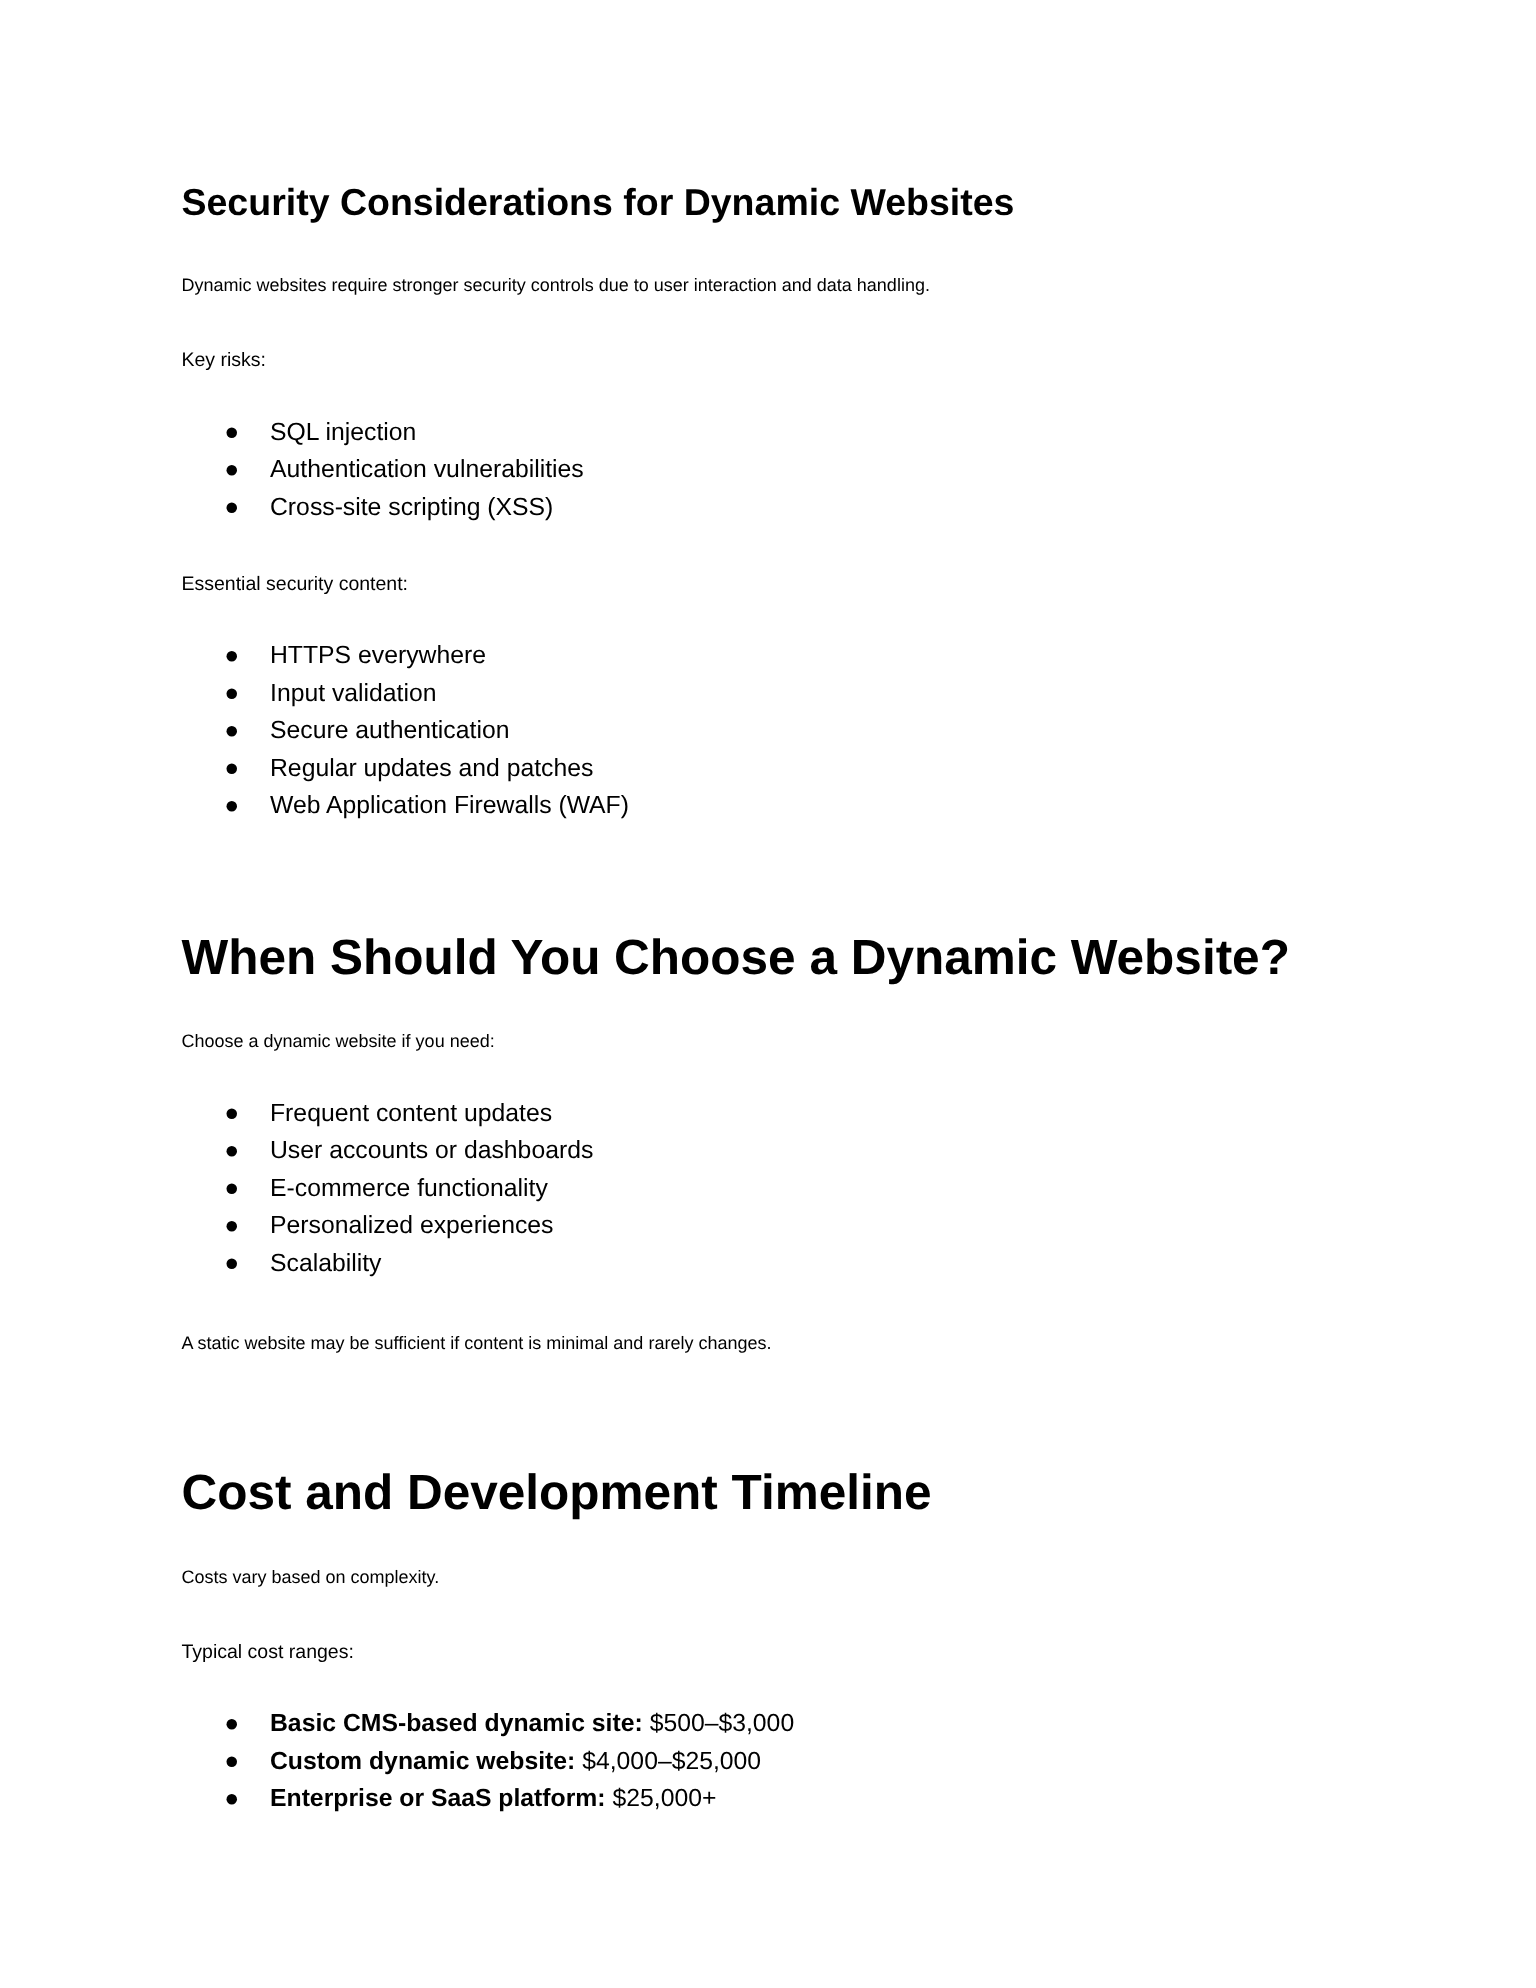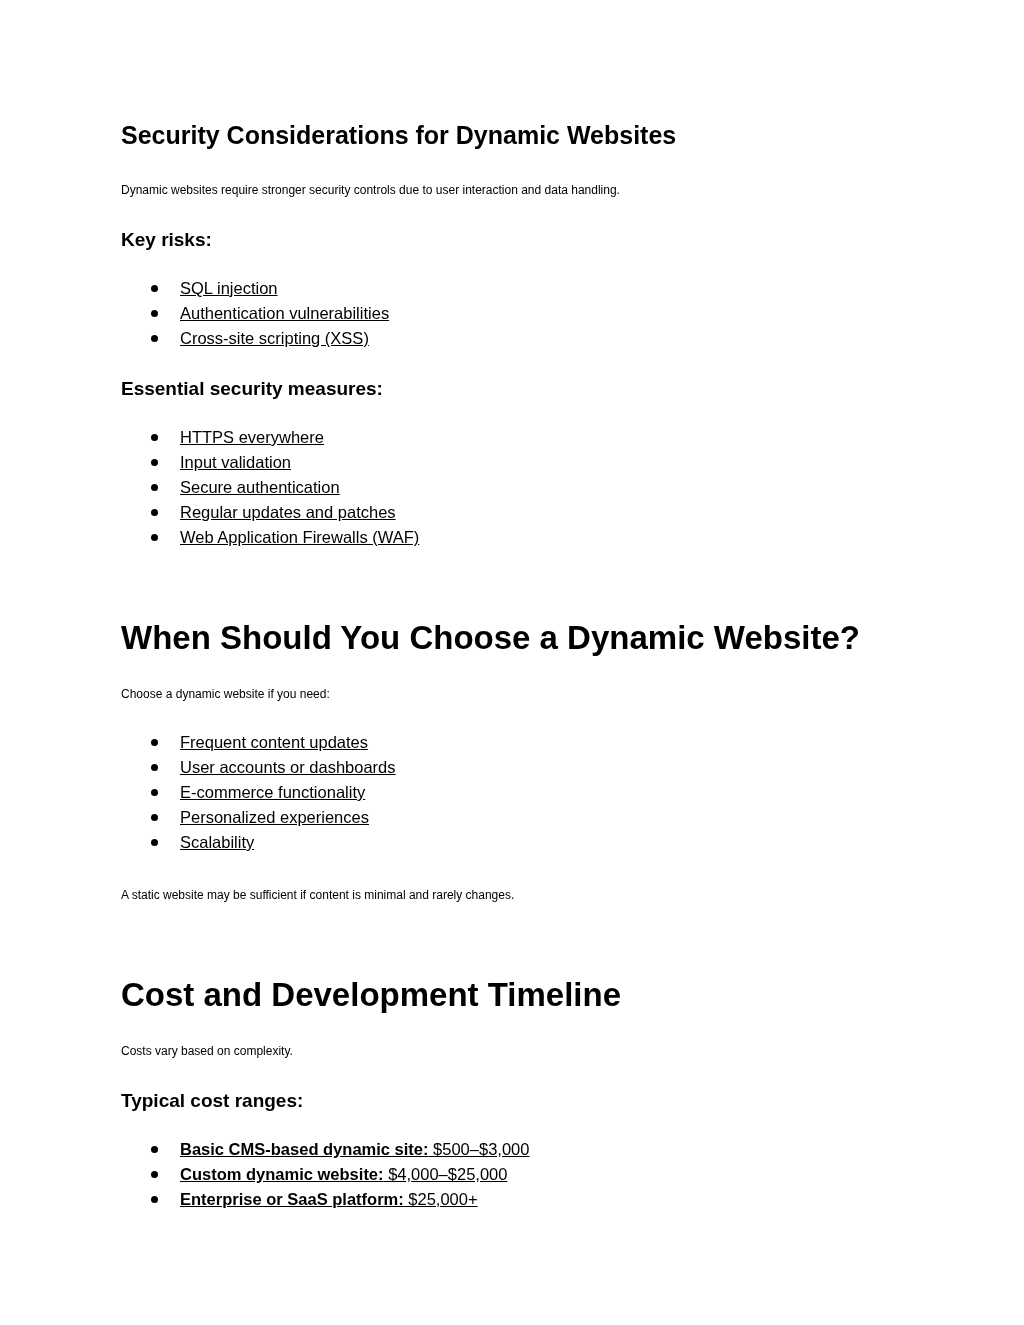"Key risks:" p.label { font-size: 19px -> 13px; font-weight: 700 -> 400 }
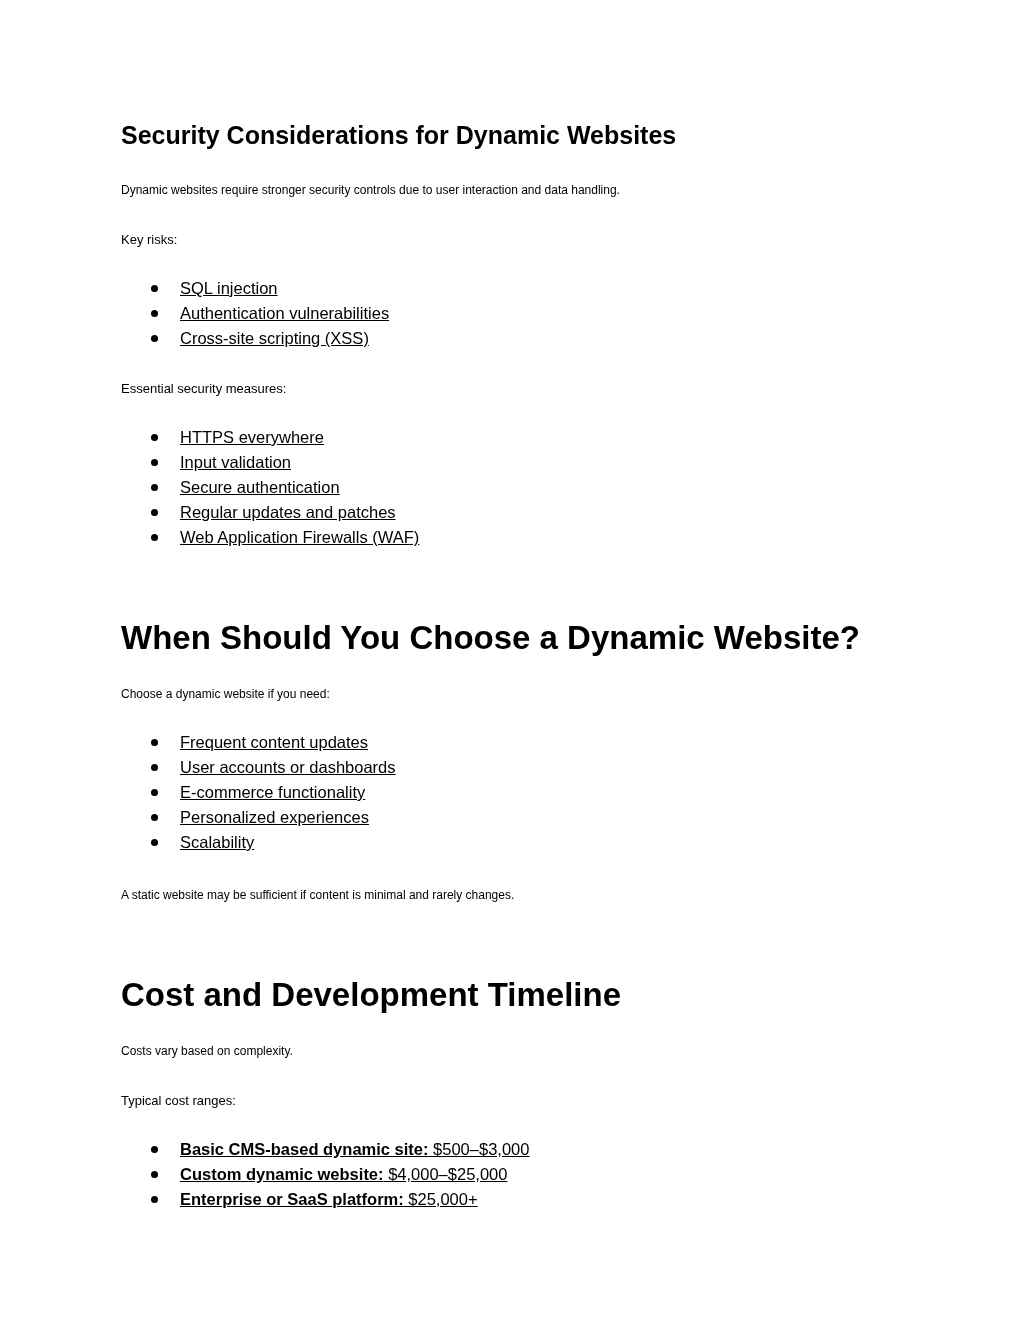"SQL injection" ul.doc-list { text-decoration: underline -> none }
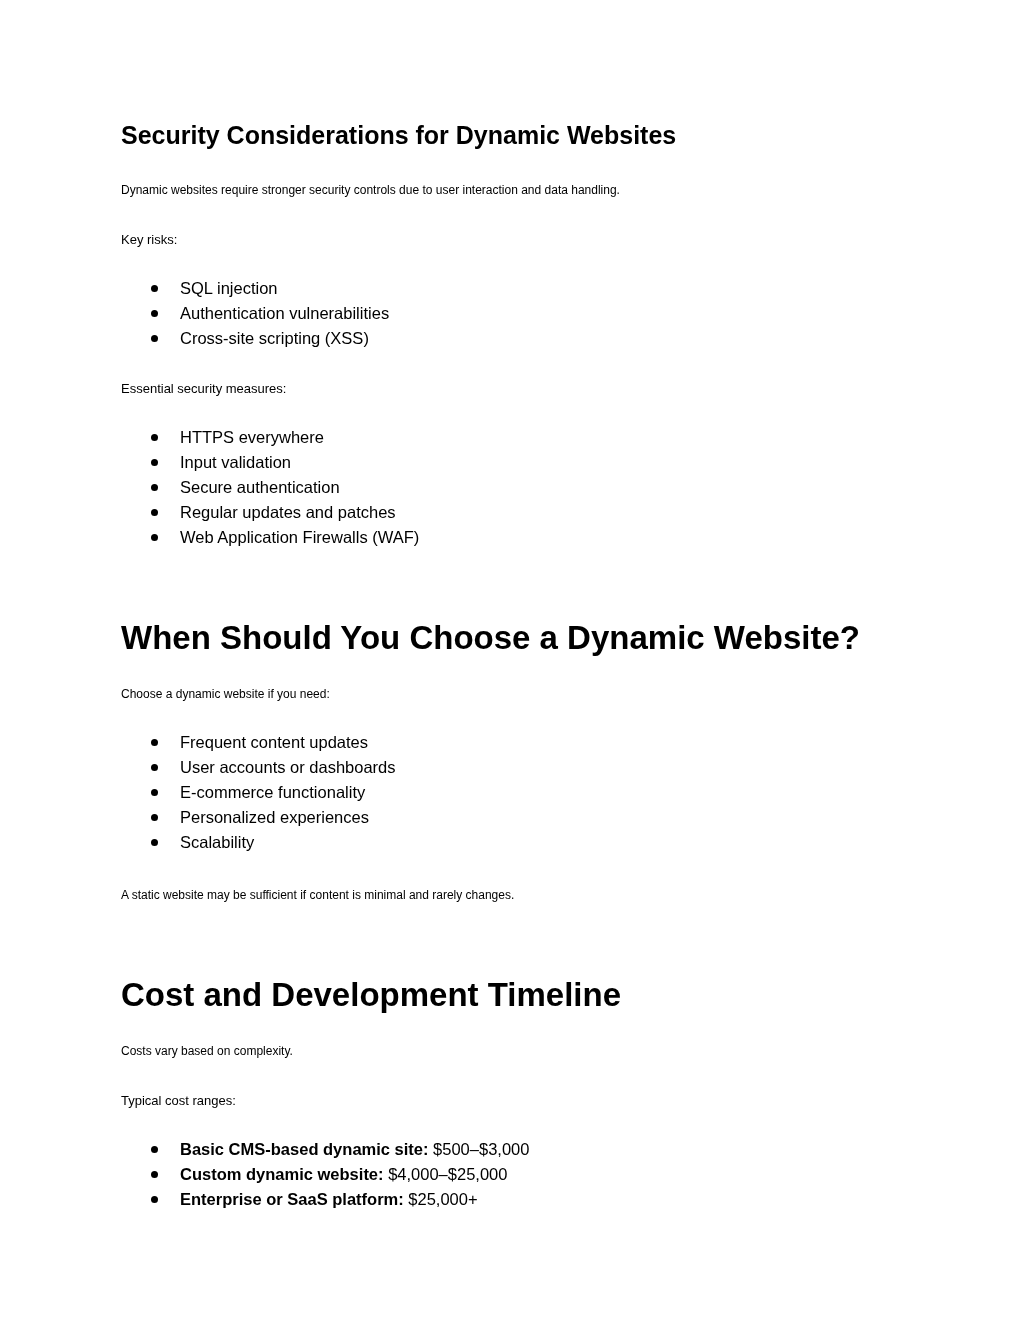"Essential security measures:" p.label { text: measures -> content }
